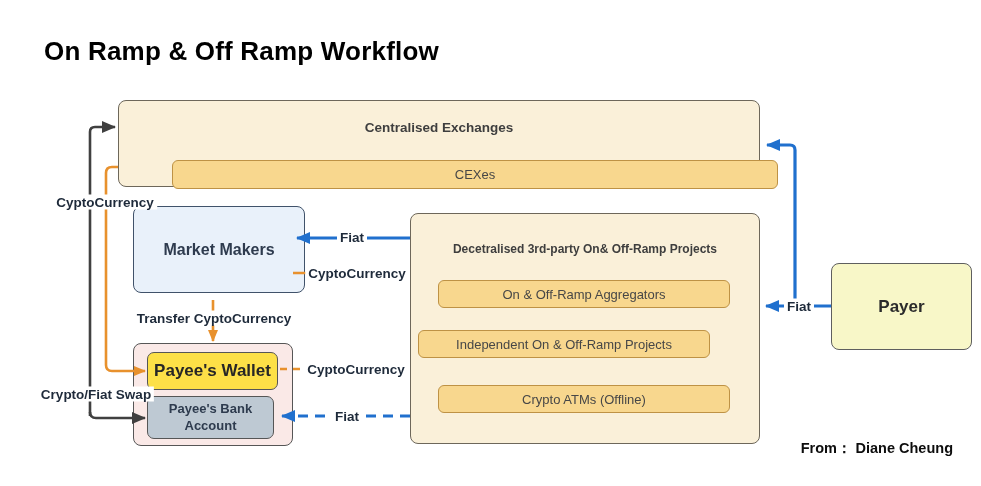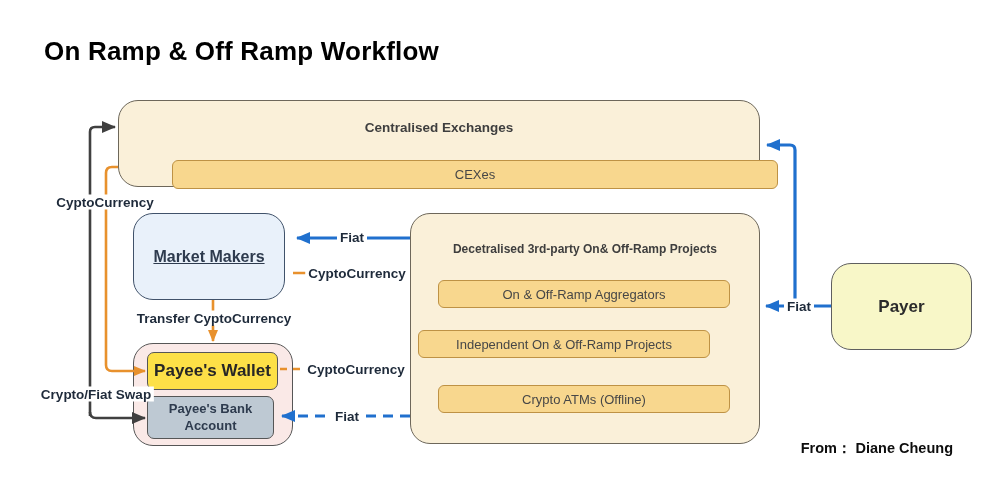"Centralised Exchanges" .box { border-radius: 20px -> 8px }
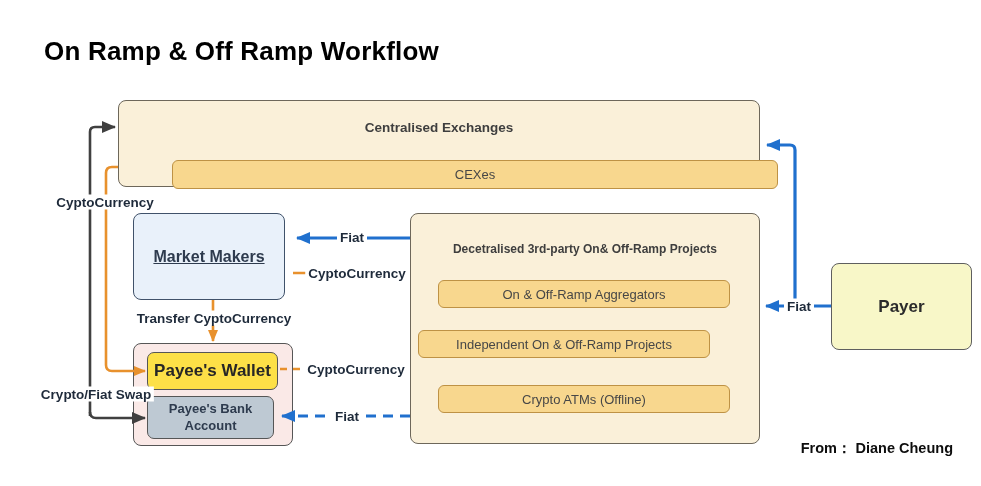"Market Makers" div.box { text-decoration: underline -> none; top: 213px -> 206px; width: 152px -> 172px }
